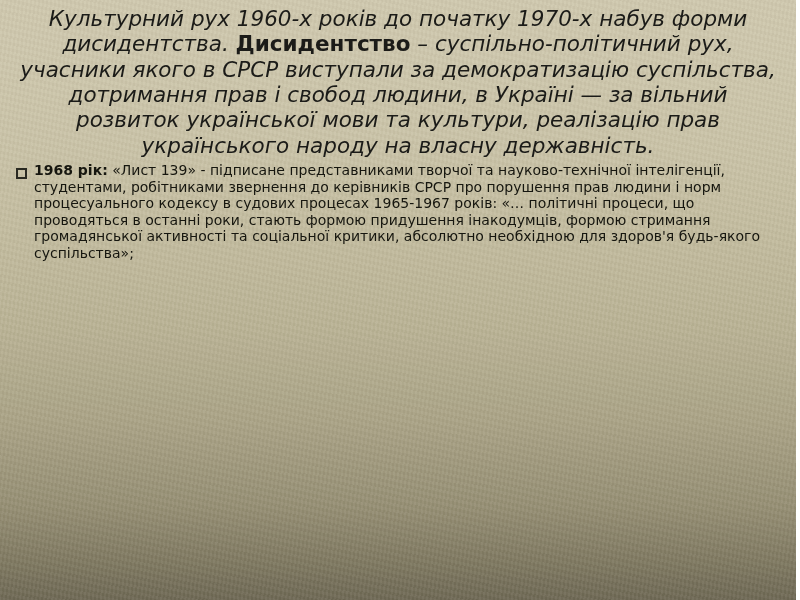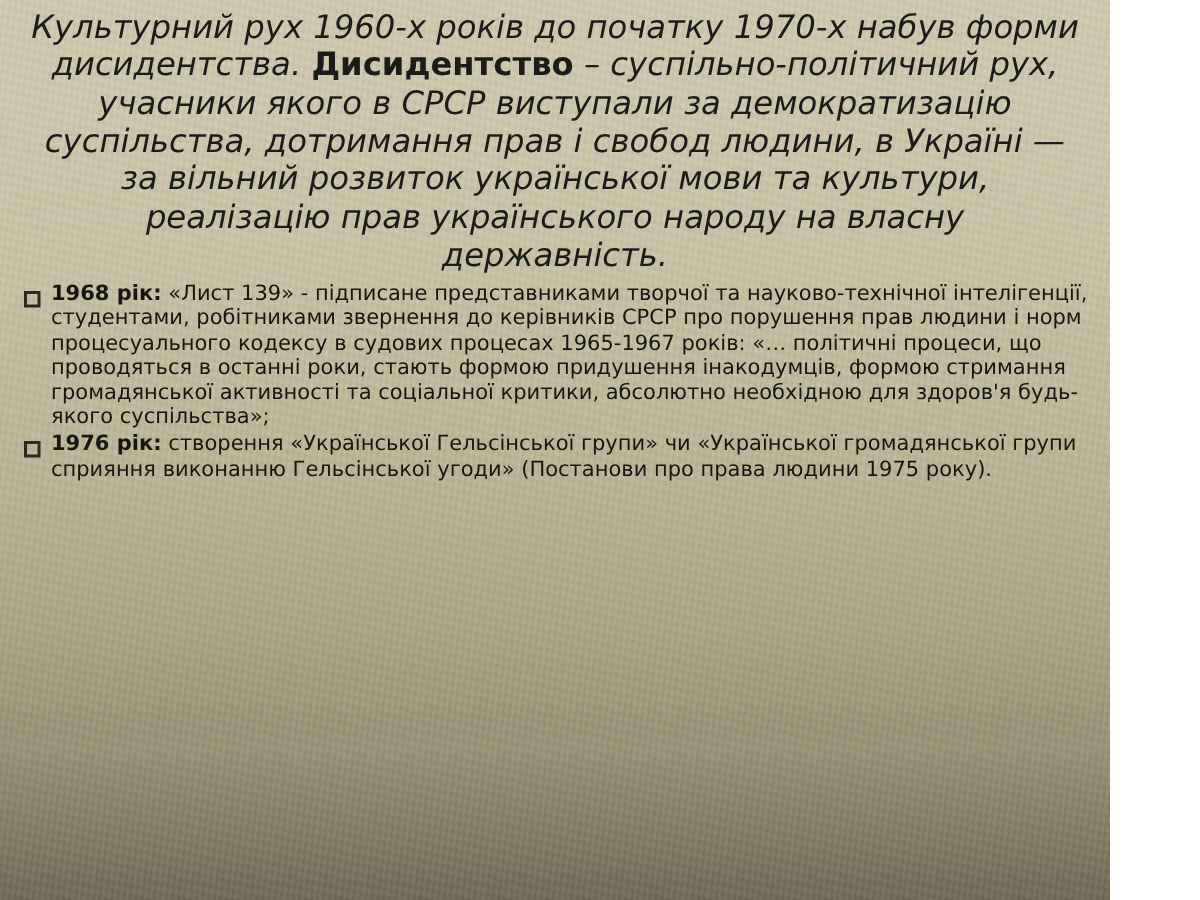"Культурний рух 1960-х років до" .slide { width: 740px -> 796px }
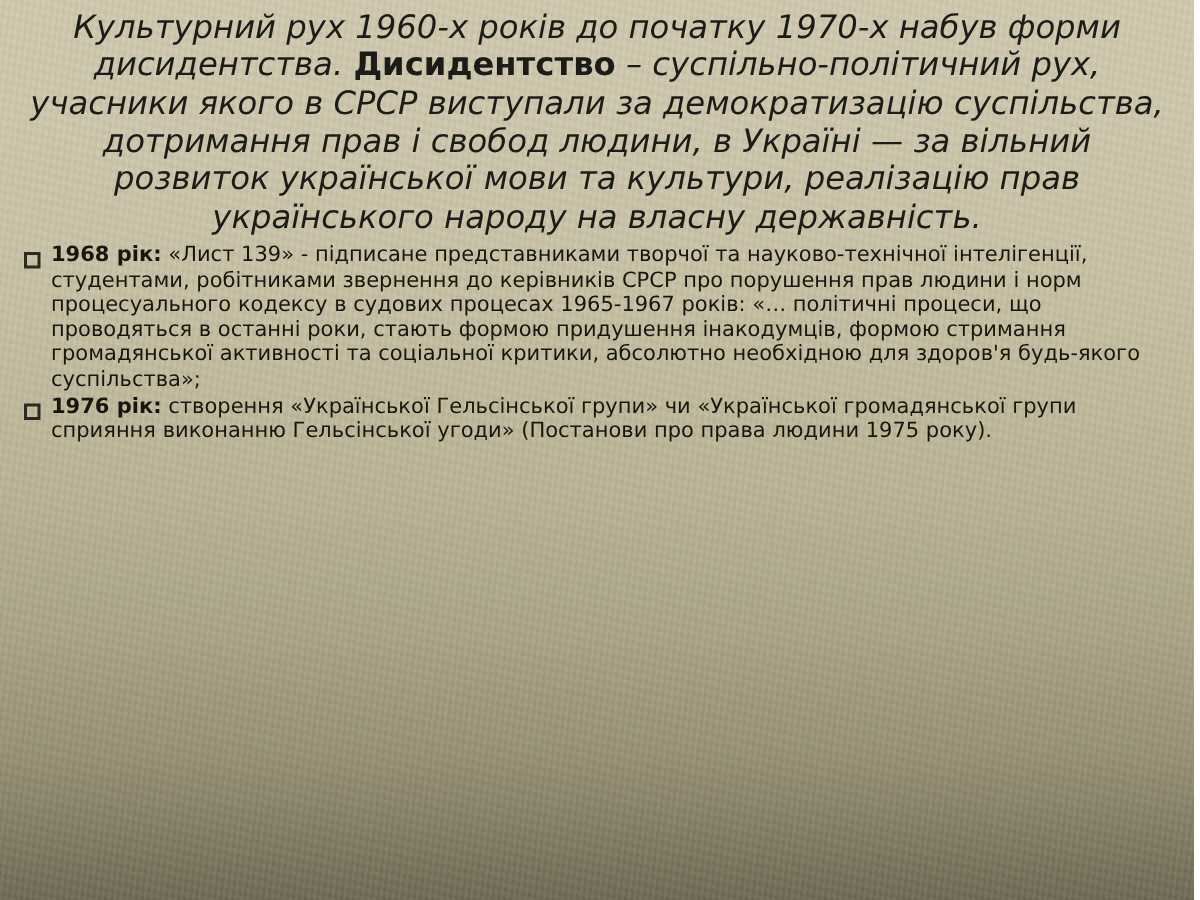"1976 рік: створення «Української" p.para { html: <p> <span></span><span>1976 рік:</span><span> створення «Української Гельсінської групи» чи «Української громадянської групи сприяння виконанню Гельсінської угоди» (Постанови про права людини 1975 року).</span> </p> -> none }
